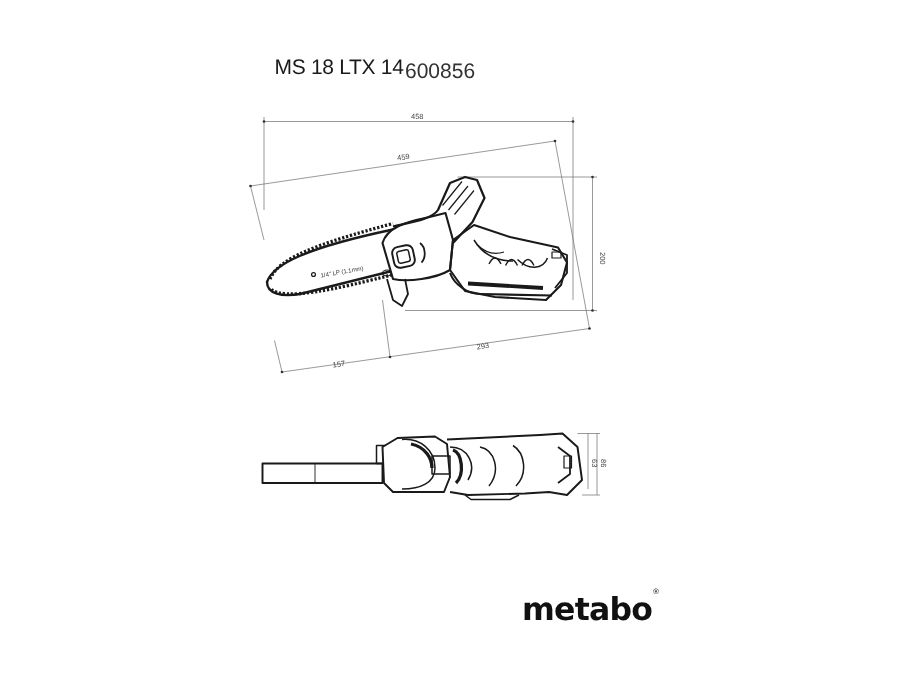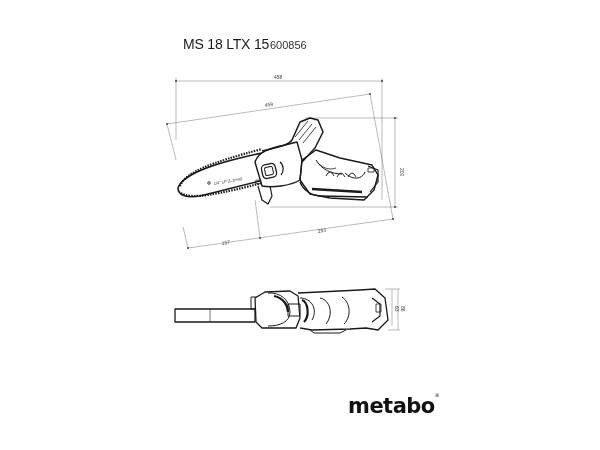"MS 18 LTX 15" div.title { text: 15 -> 14 }
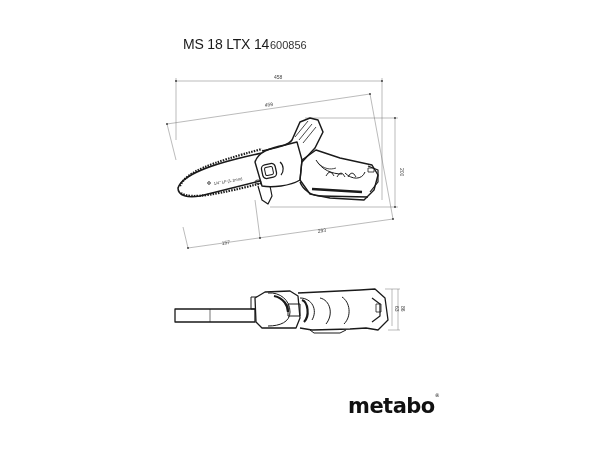"600856" .code { font-size: 11px -> 14px }
